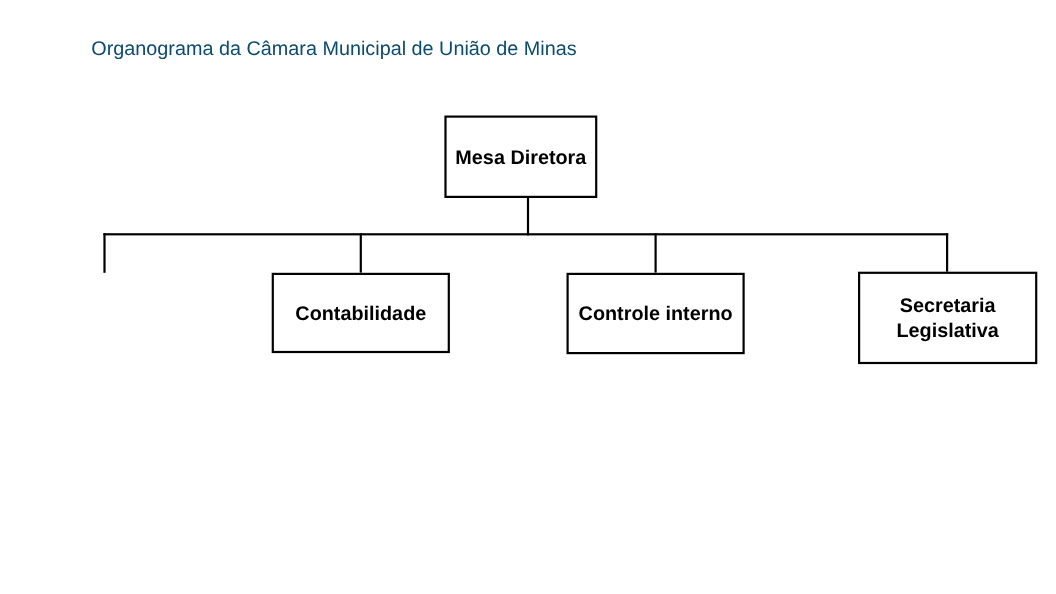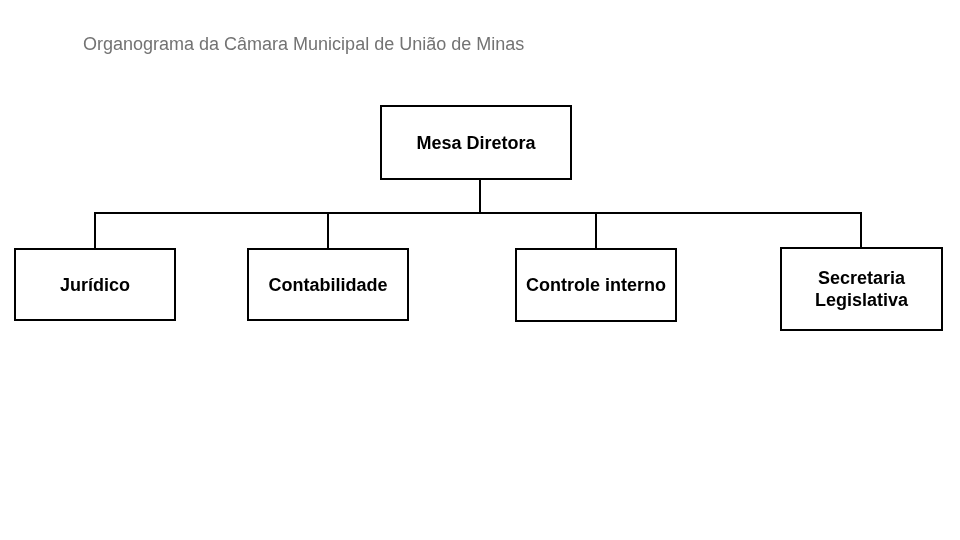"Organograma da Câmara Municipal de" .diagram-title { color: #737373 -> #0c4a6e }
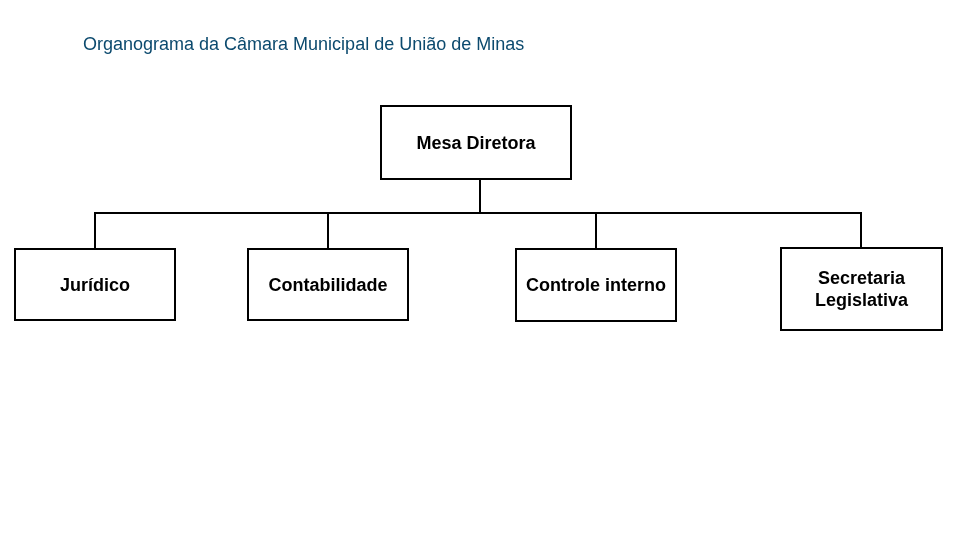"Mesa Diretora" .box-root { left: 380px -> 404px; width: 192px -> 139px }
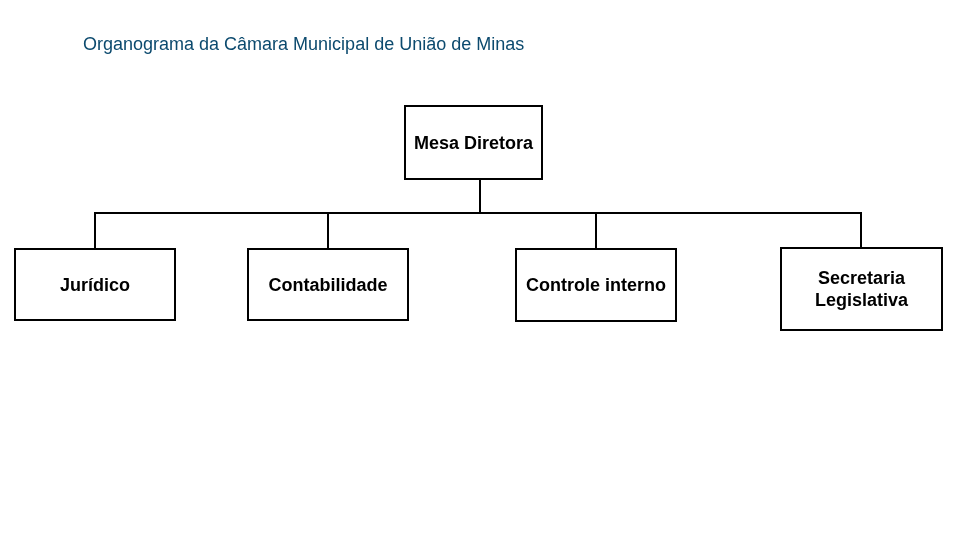"Jurídico" div.org-box { html: <div> <span>Jurídico</span> </div> -> none }
